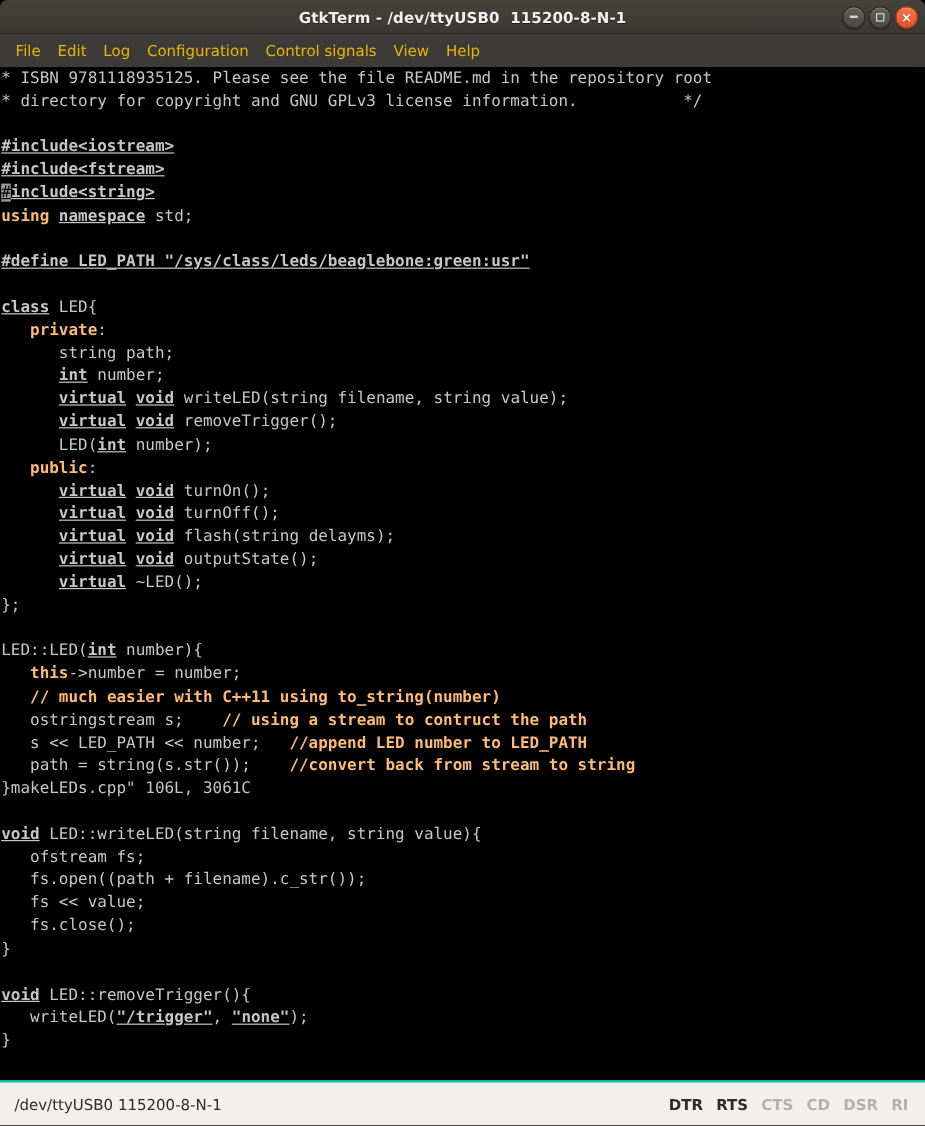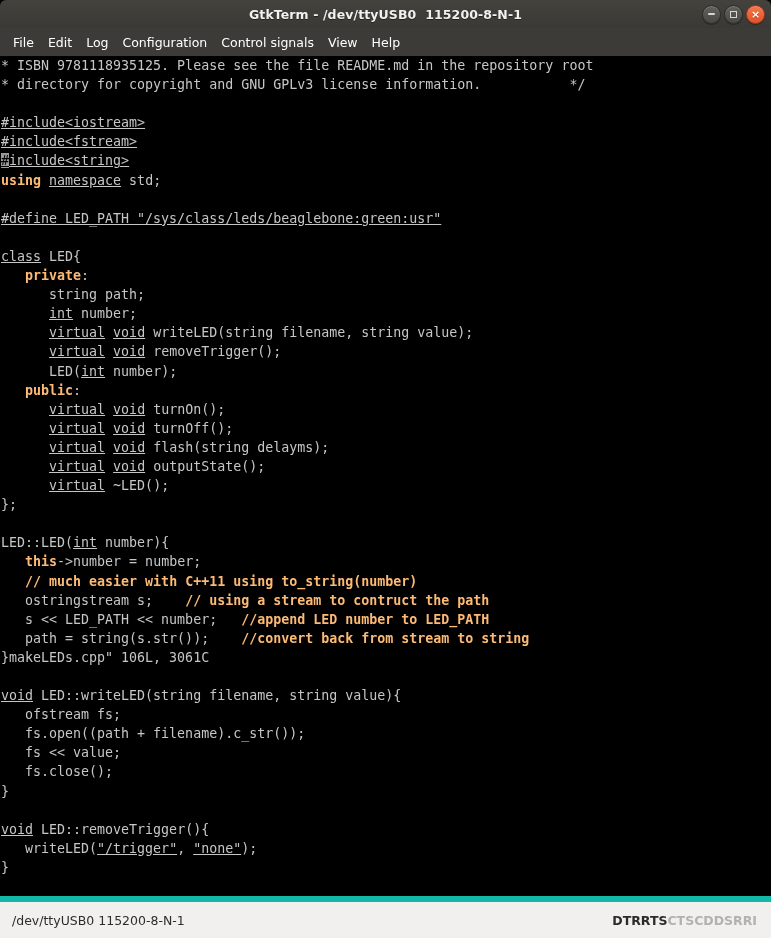"File" .menu-item { color: #ffffff -> #eab308 }
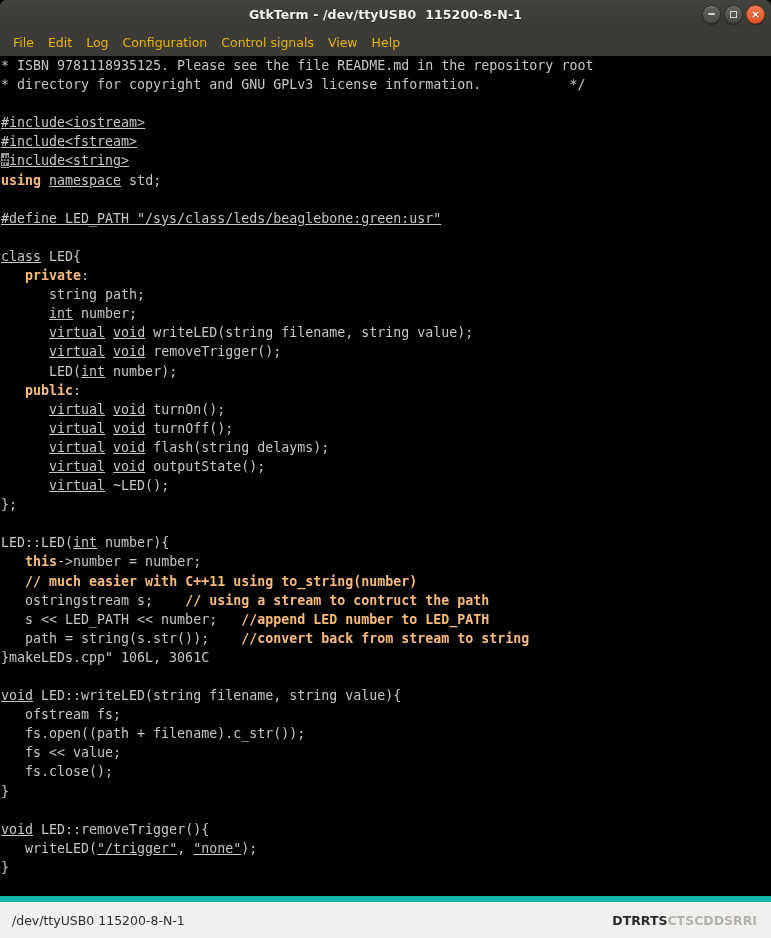"#include<iostream>" .term-line .u { font-weight: none -> bold }
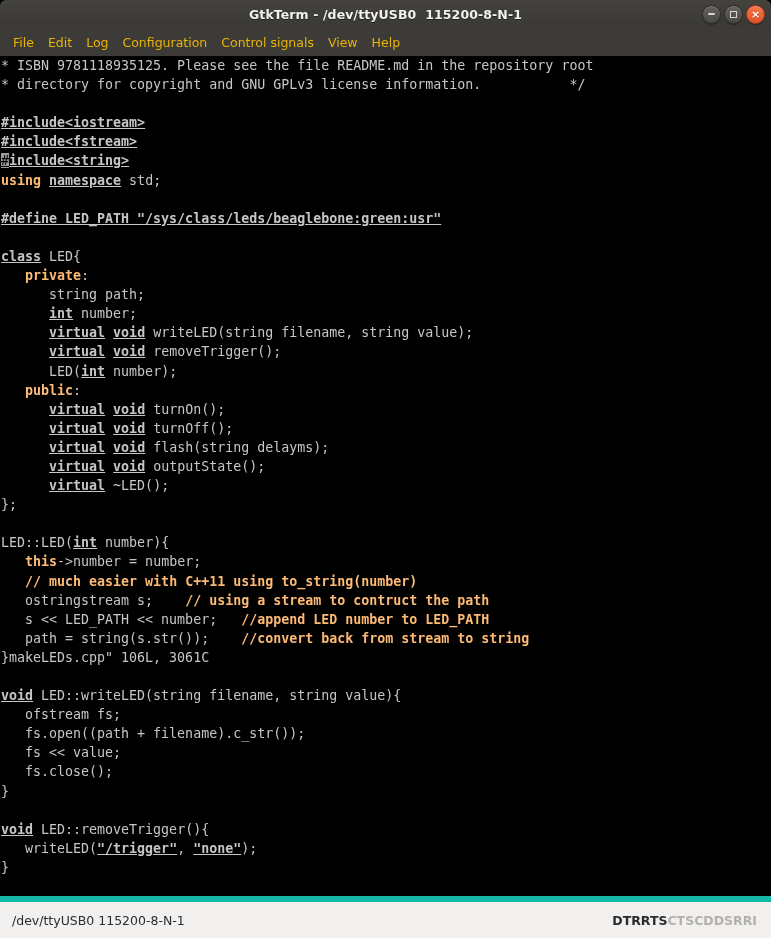"/dev/ttyUSB0 115200-8-N-1" .statusbar { border-top: 6px solid #14b8a6 -> 2px solid #14b8a6 }
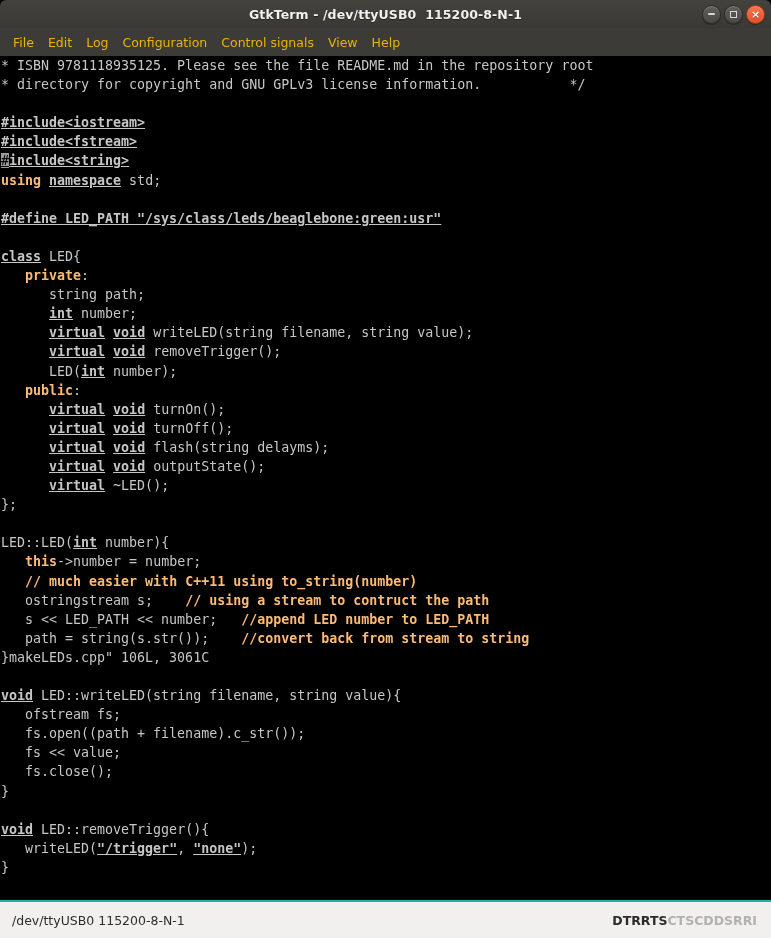"DTR" .status-signals { gap: none -> 11px }
